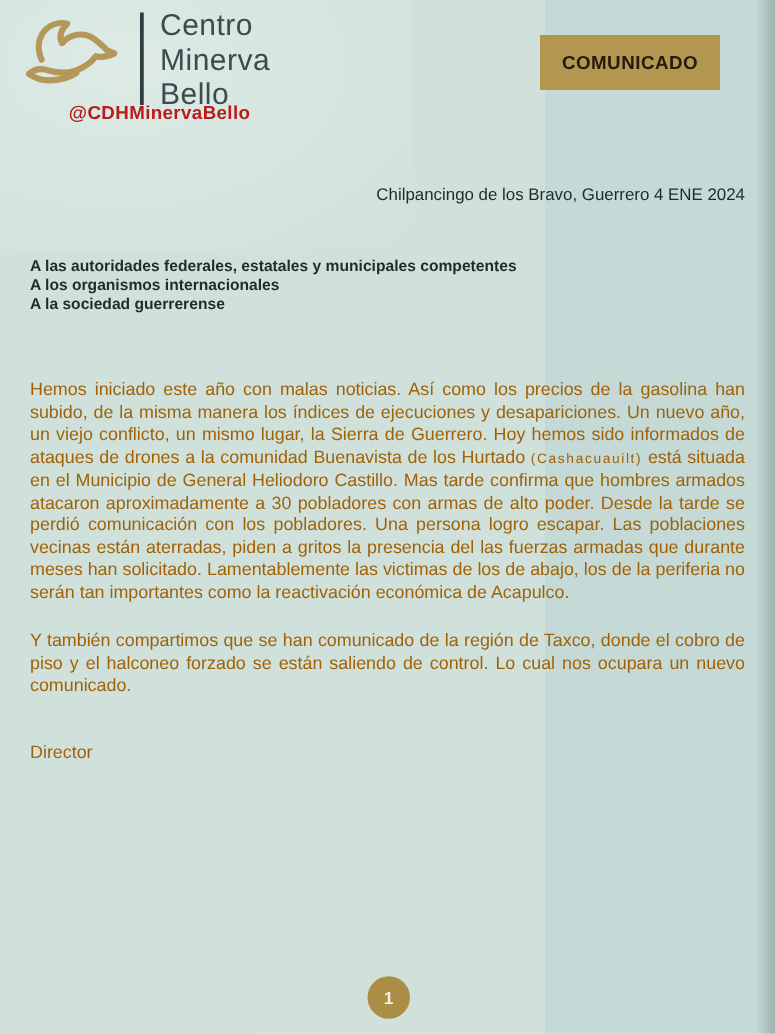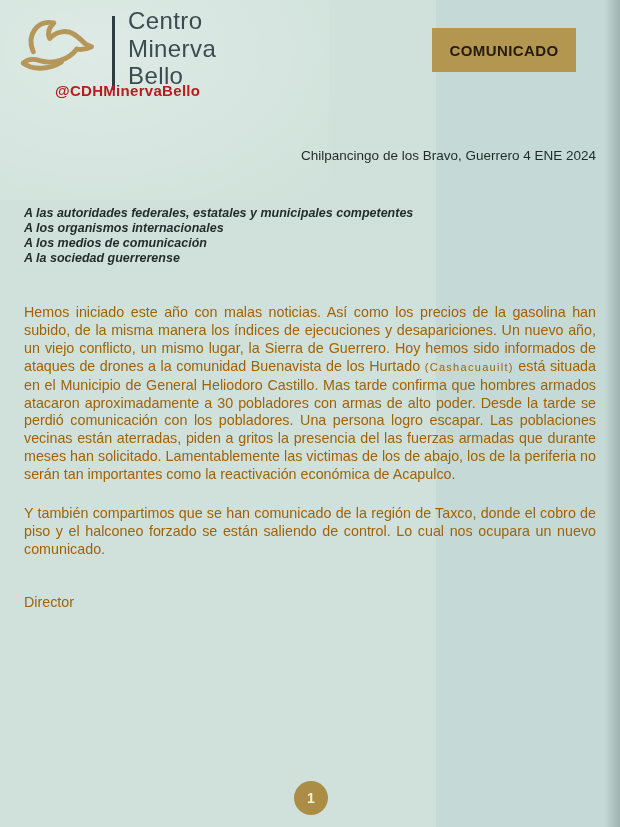"Centro" .logo-block { align-items: flex-end -> center }
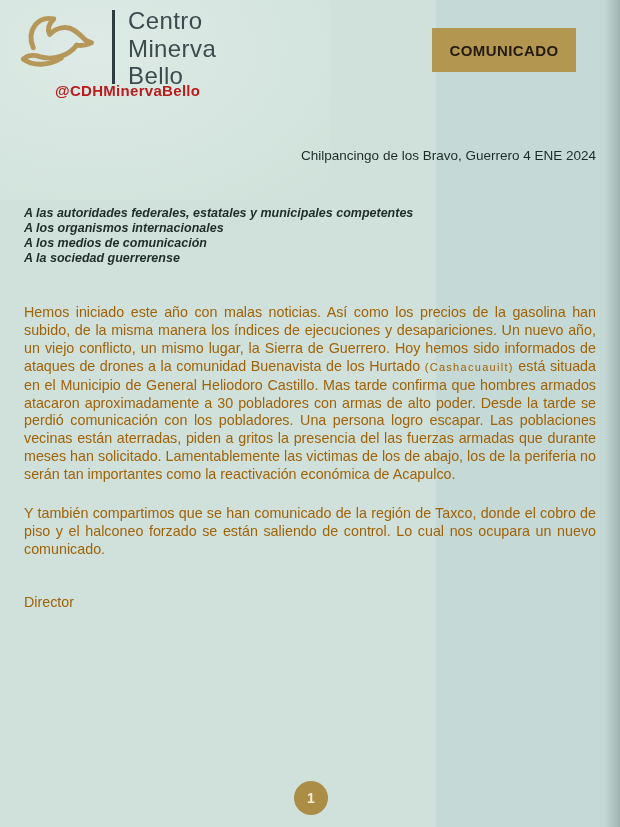"A las autoridades federales, estatales" .recipients { font-style: italic -> none }
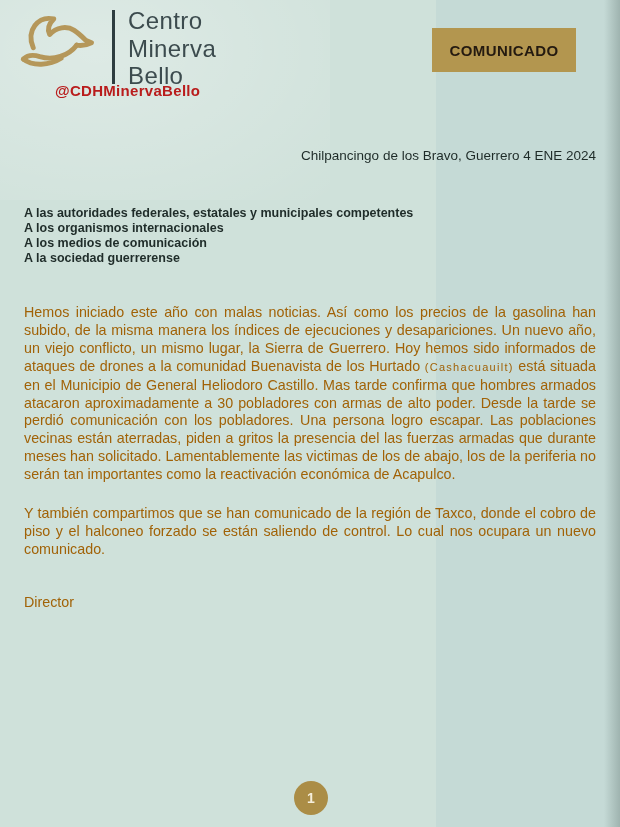"A los medios de comunicación" div { html: <div>A los medios de comunicación</div> -> none }
